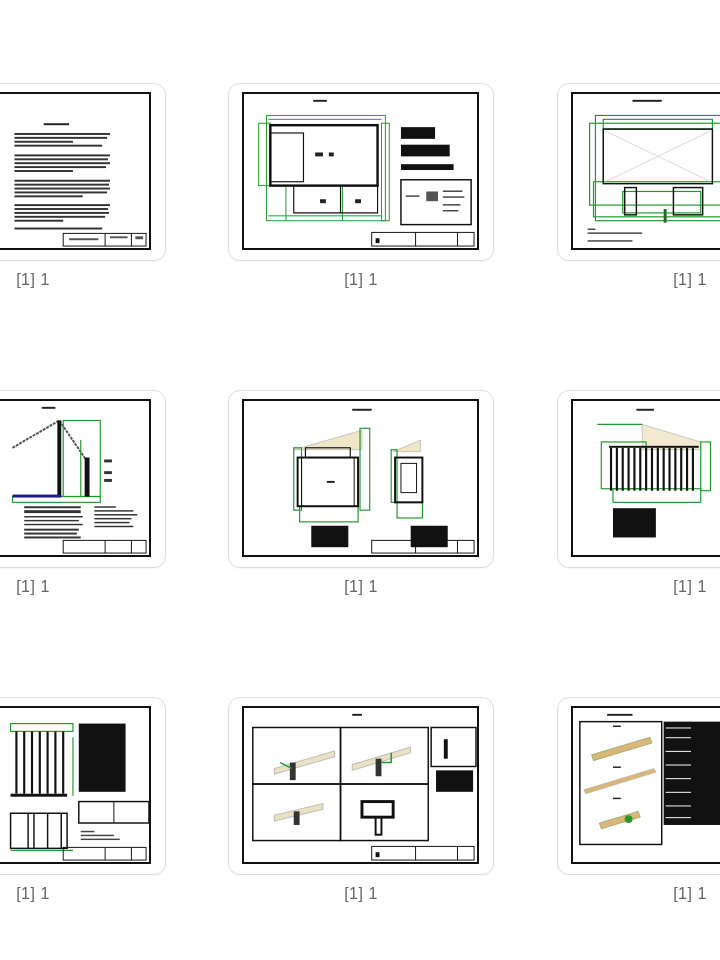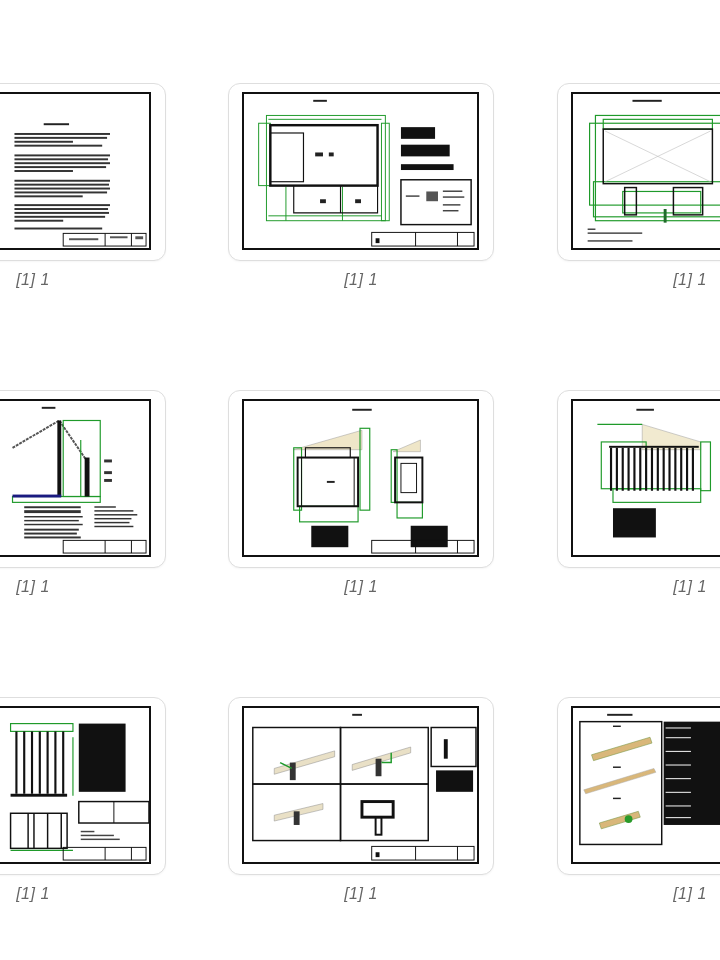"[1] 1" .grid { font-style: italic -> none }
